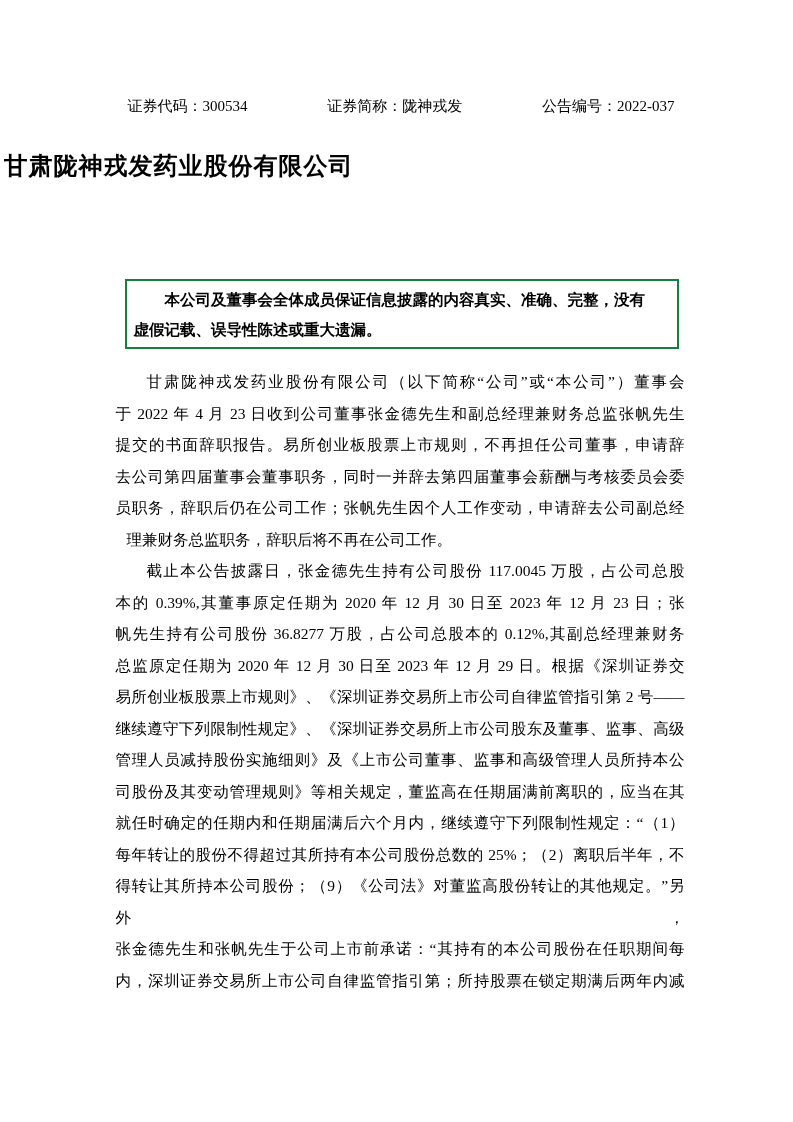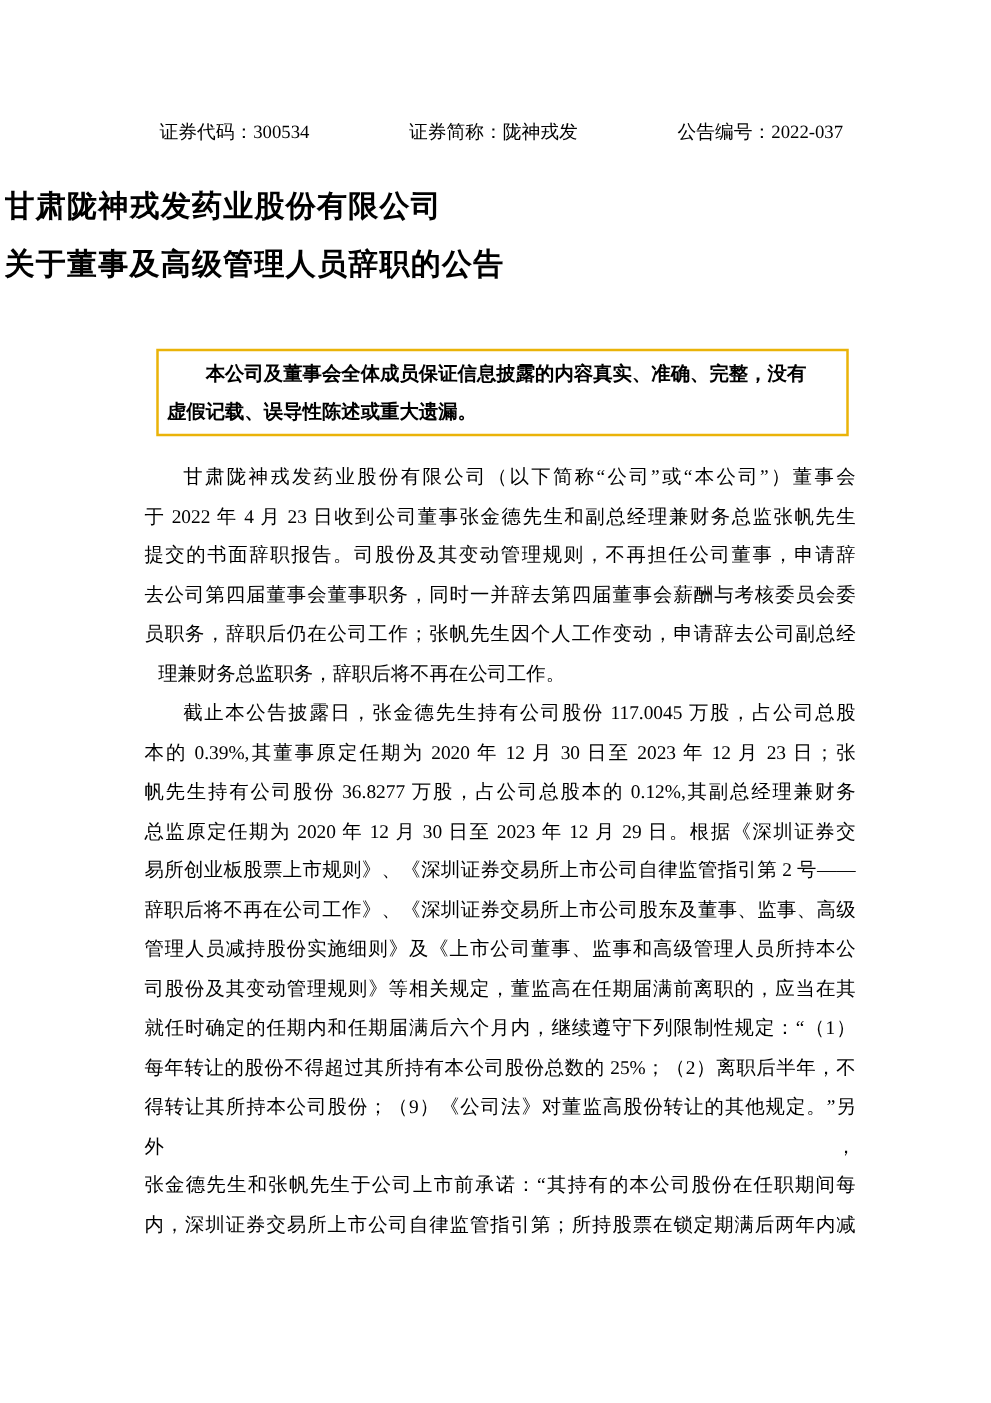"关于董事及高级管理人员辞职的公告" div.doc-title { html: <div>关于董事及高级管理人员辞职的公告</div> -> none }
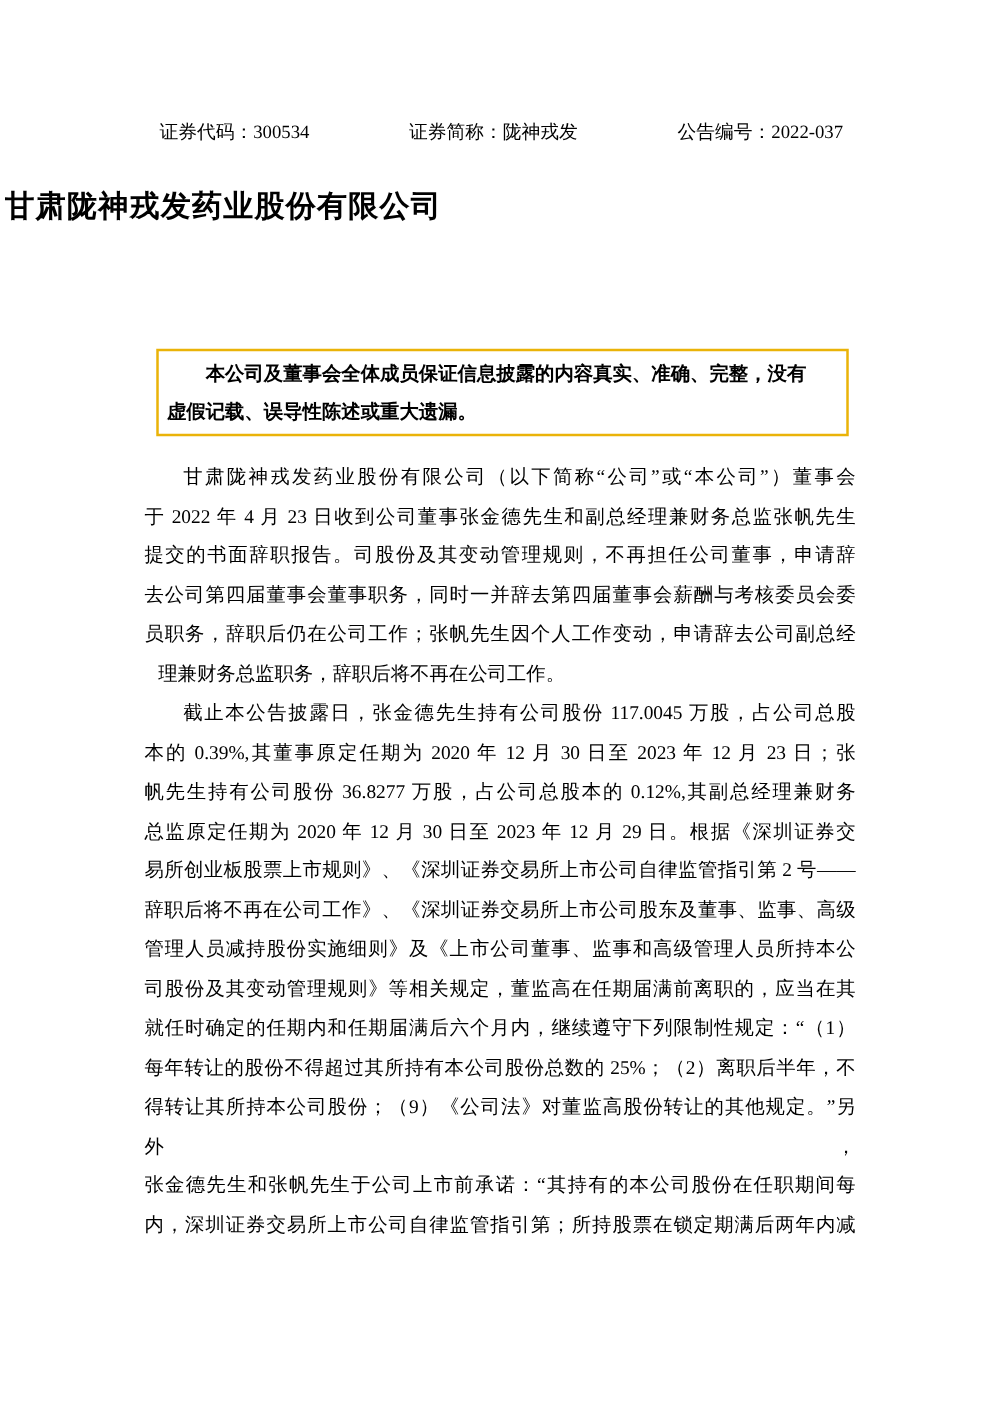"本公司及董事会全体成员保证信息披露的内容真实、准确、完整，没有" .disclaimer-box { border: 2px solid #eab308 -> 2px solid #15803d }
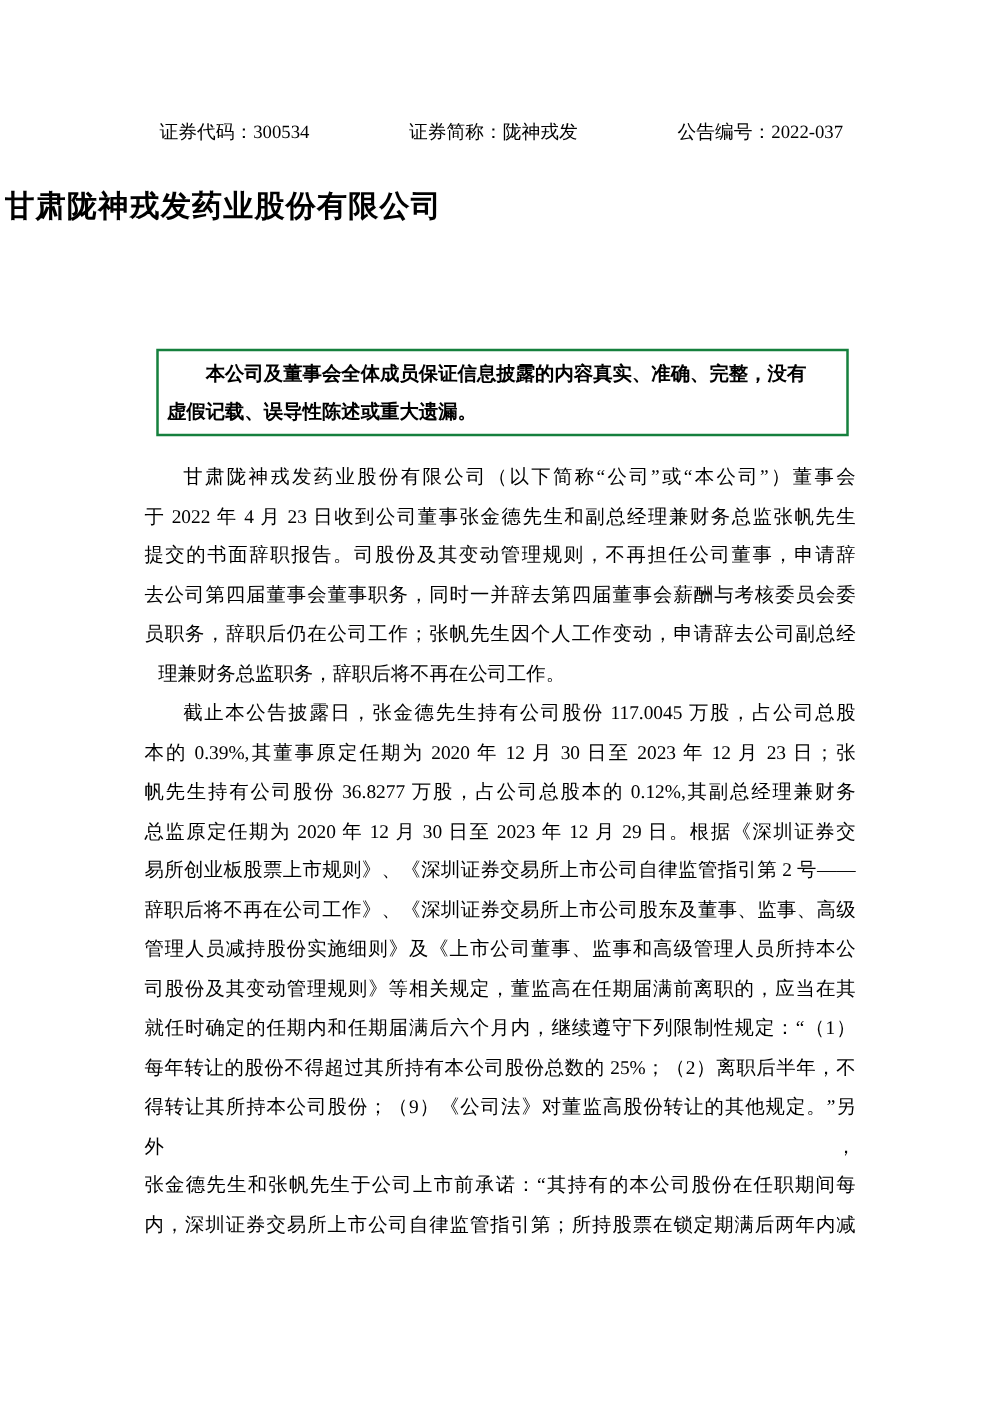"提交的书面辞职报告。司股份及其变动管理规则，不再担任公司董事，申请辞" div.bline { text: 司股份及其变动管理 -> 易所创业板股票上市 }
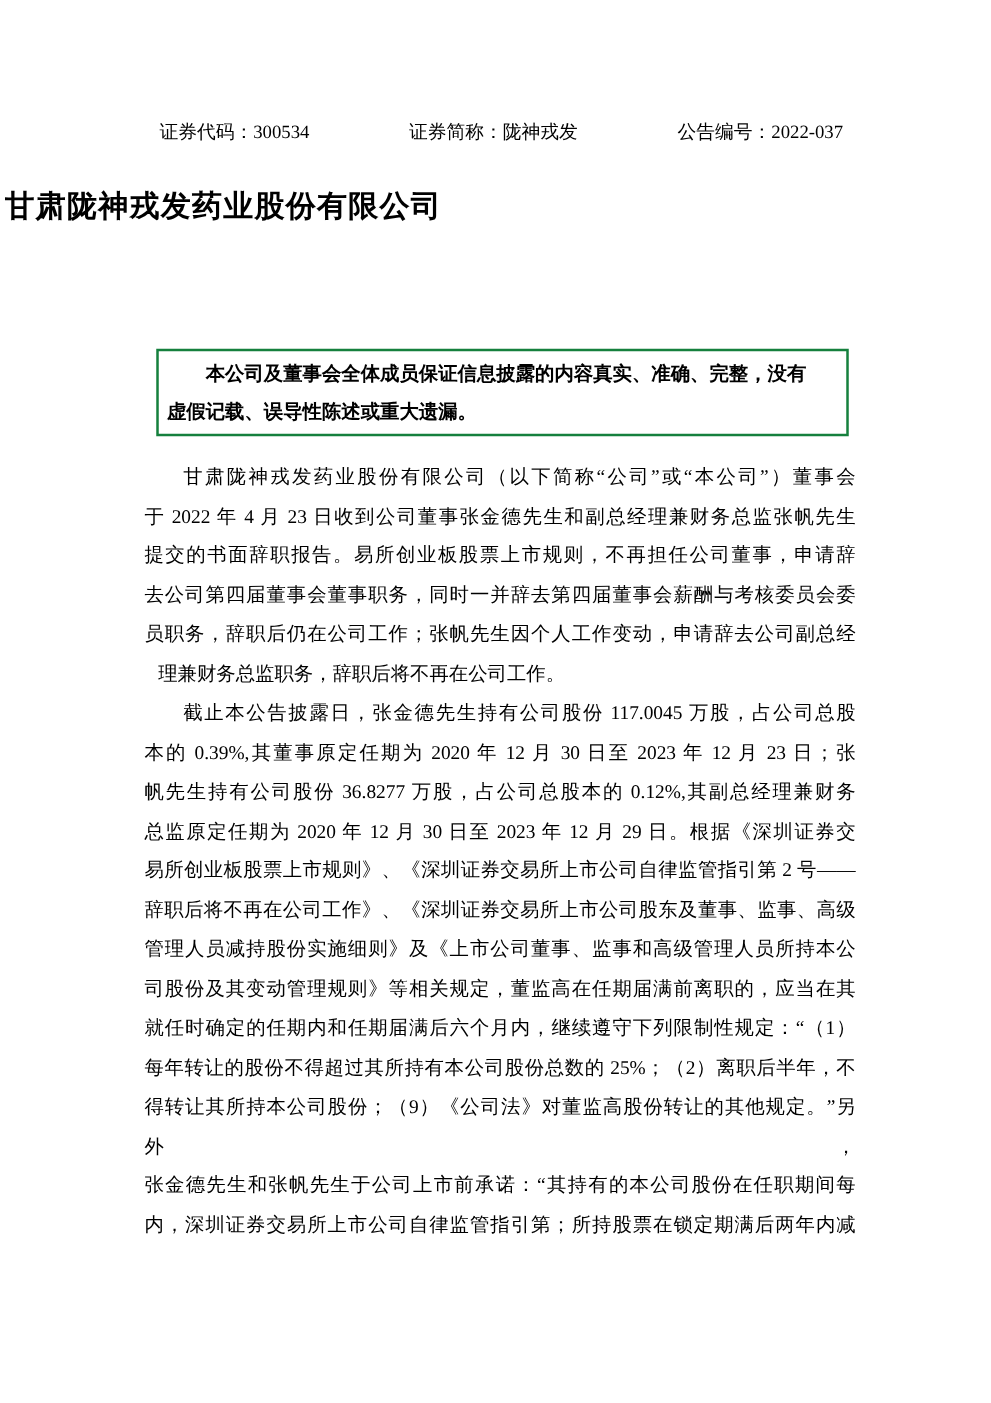"辞职后将不再在公司工作》、《深圳证券交易所上市公司股东及董事、监事、高级" div.bline { text: 辞职后将不再在公司工作 -> 继续遵守下列限制性规定 }
